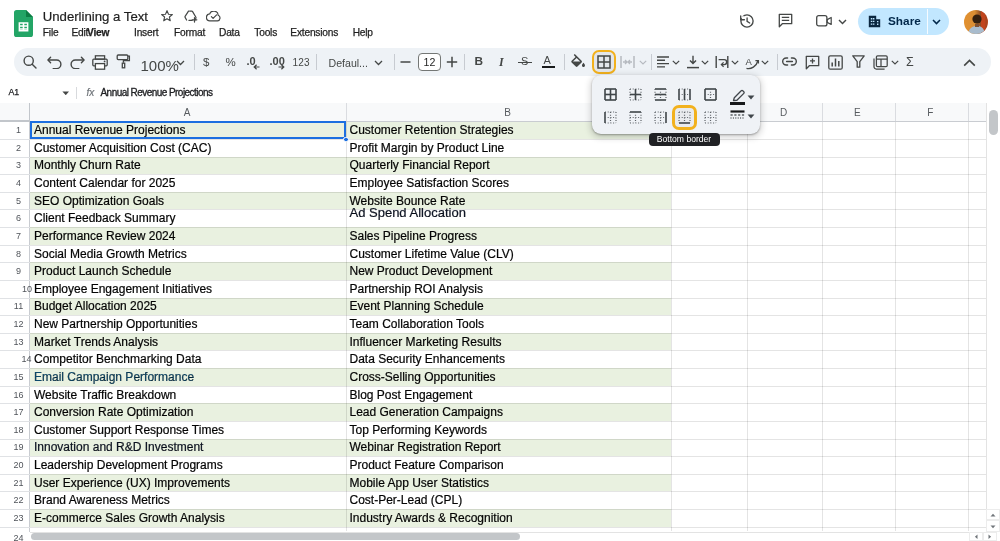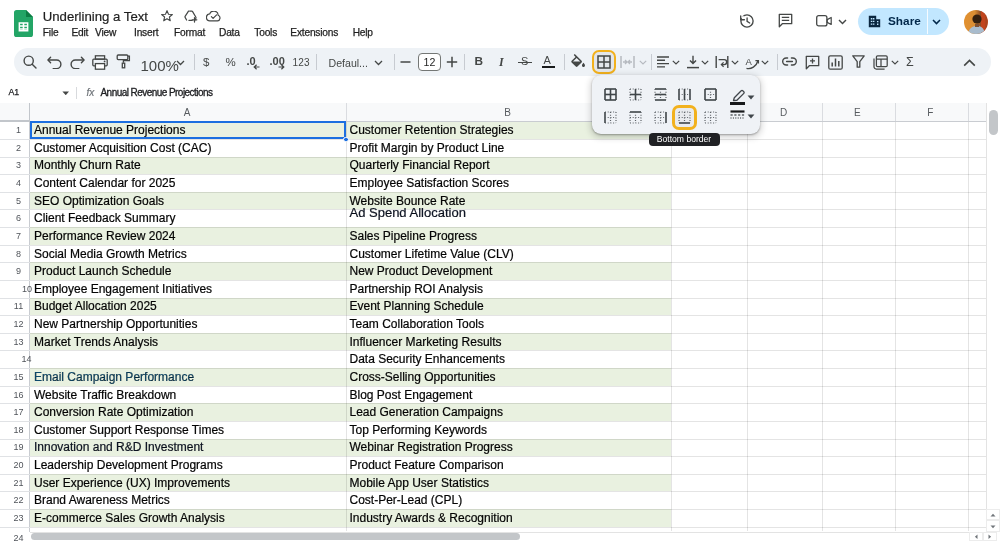"View" div { font-weight: 400 -> 700; left: 95px -> 87px }
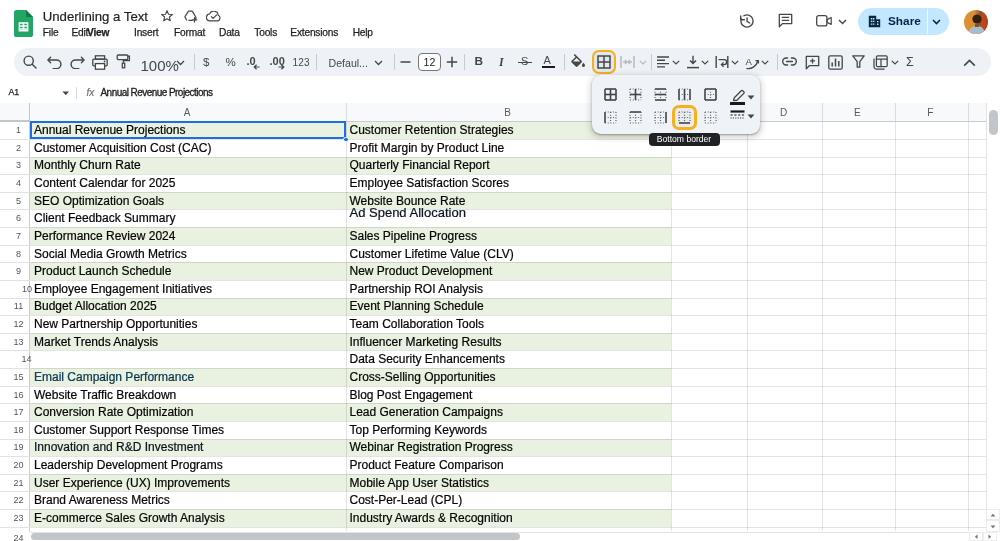"Competitor Benchmarking Data" div { html: none -> <div>Competitor Benchmarking Data</div> }
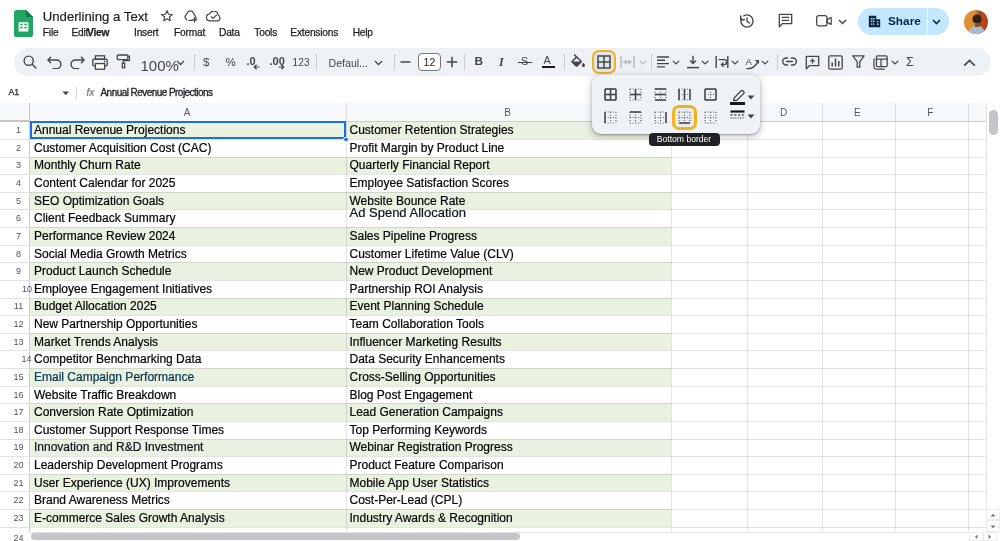"Webinar Registration Progress" div { text: Progress -> Report }
